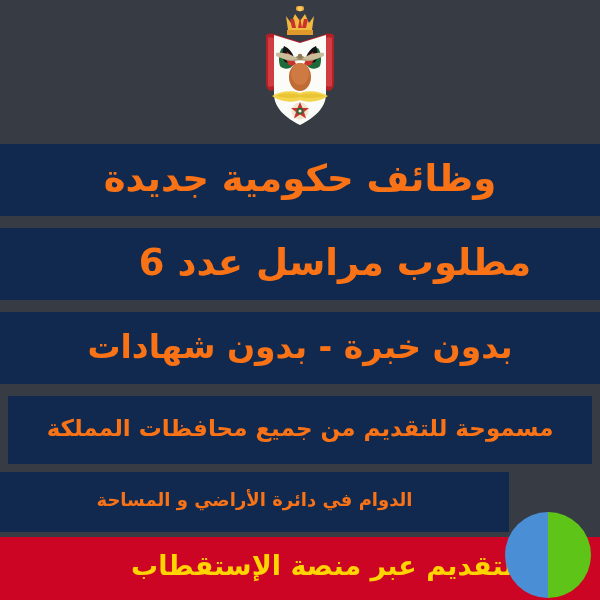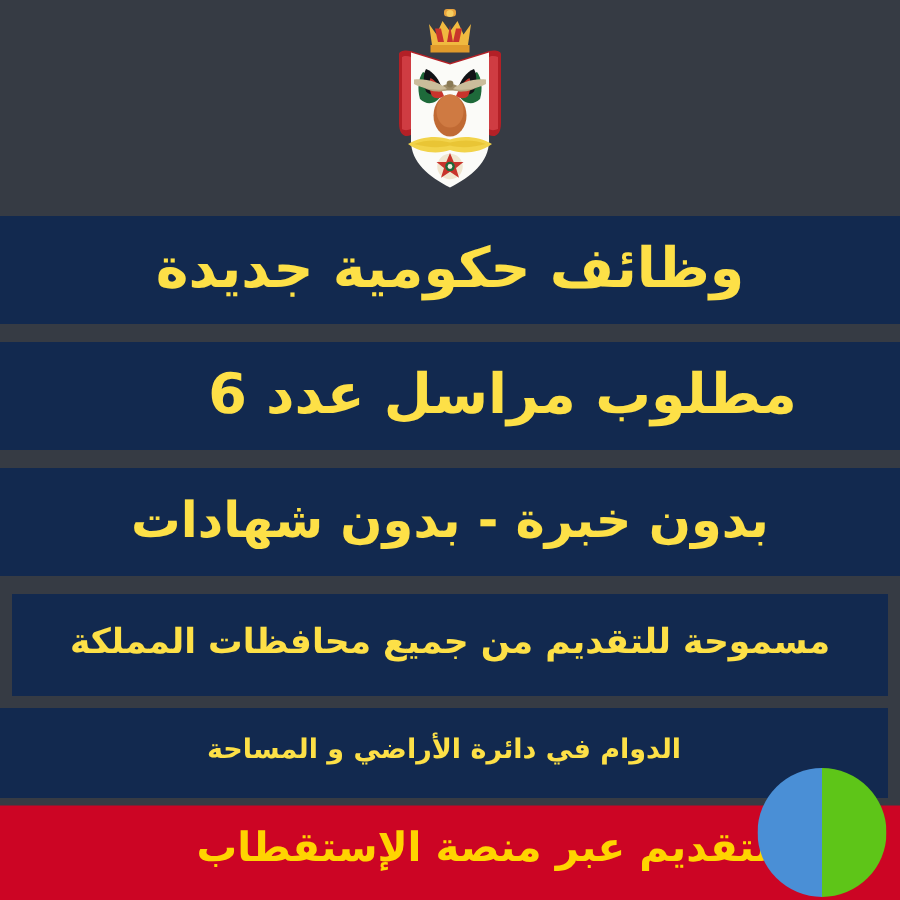"وظائف حكومية جديدة" .band { color: #fde047 -> #f97316 }
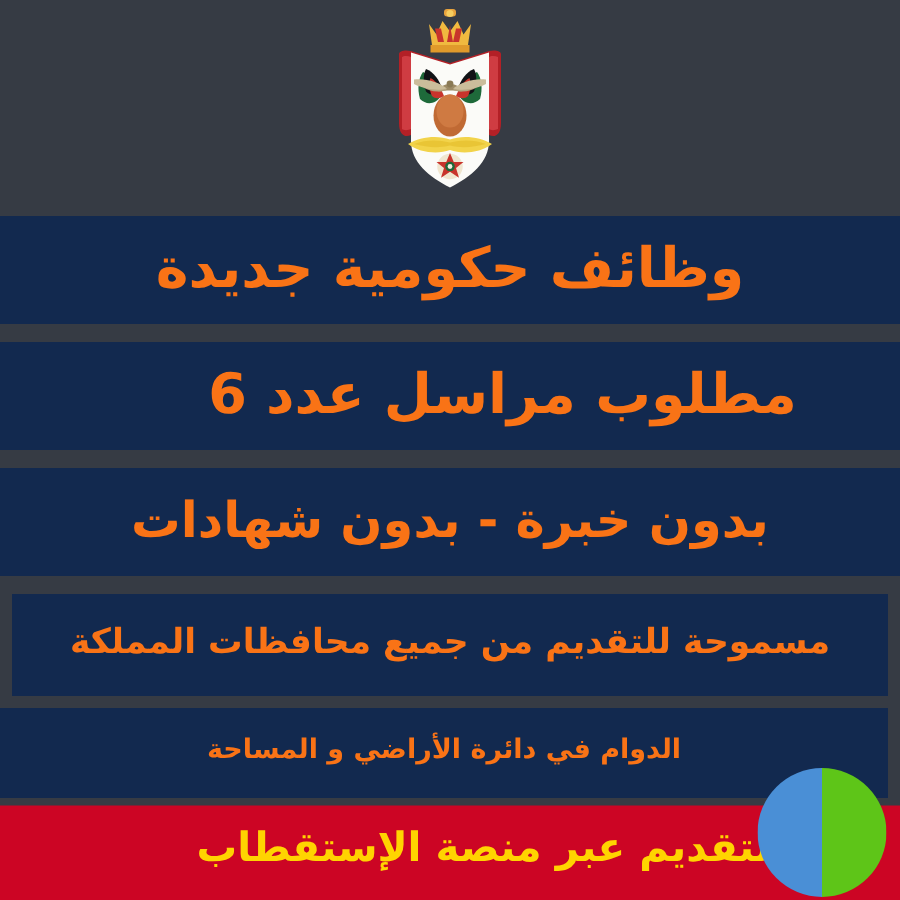"الدوام في دائرة الأراضي و" .band-5 { width: 592px -> 509px }
